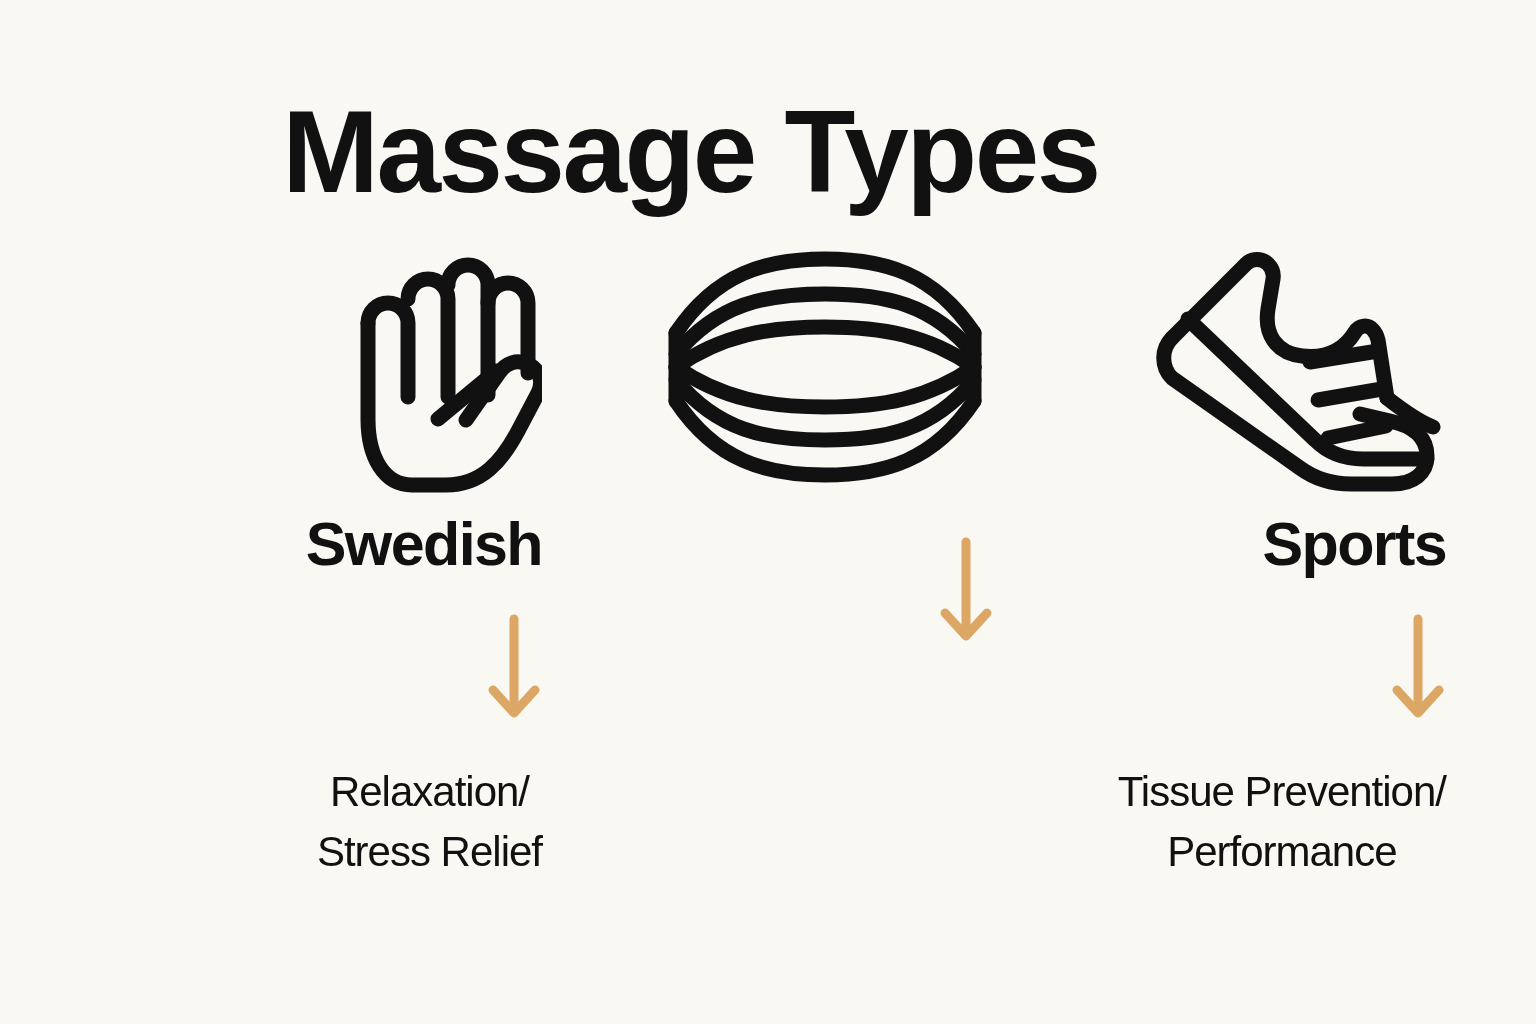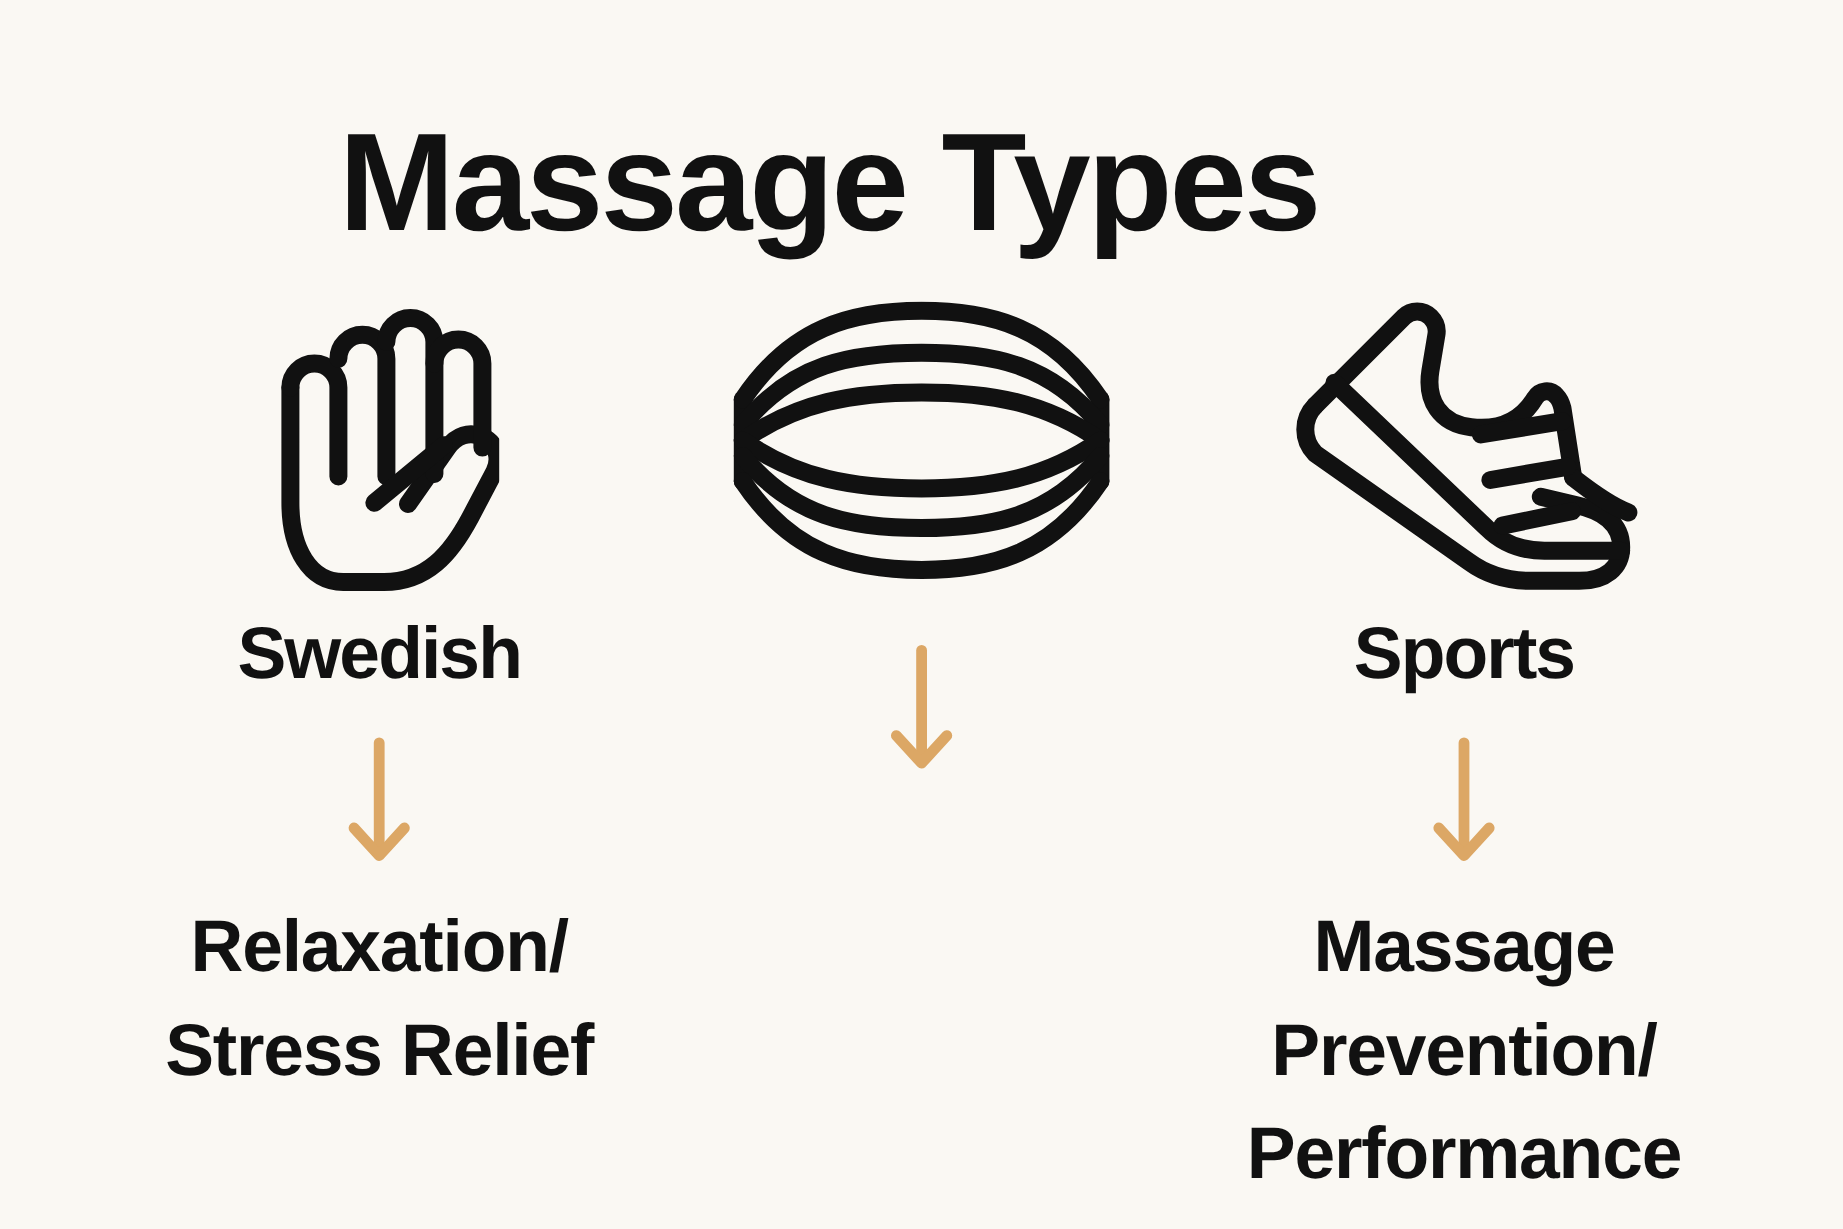"Swedish" .column { align-items: center -> flex-end }
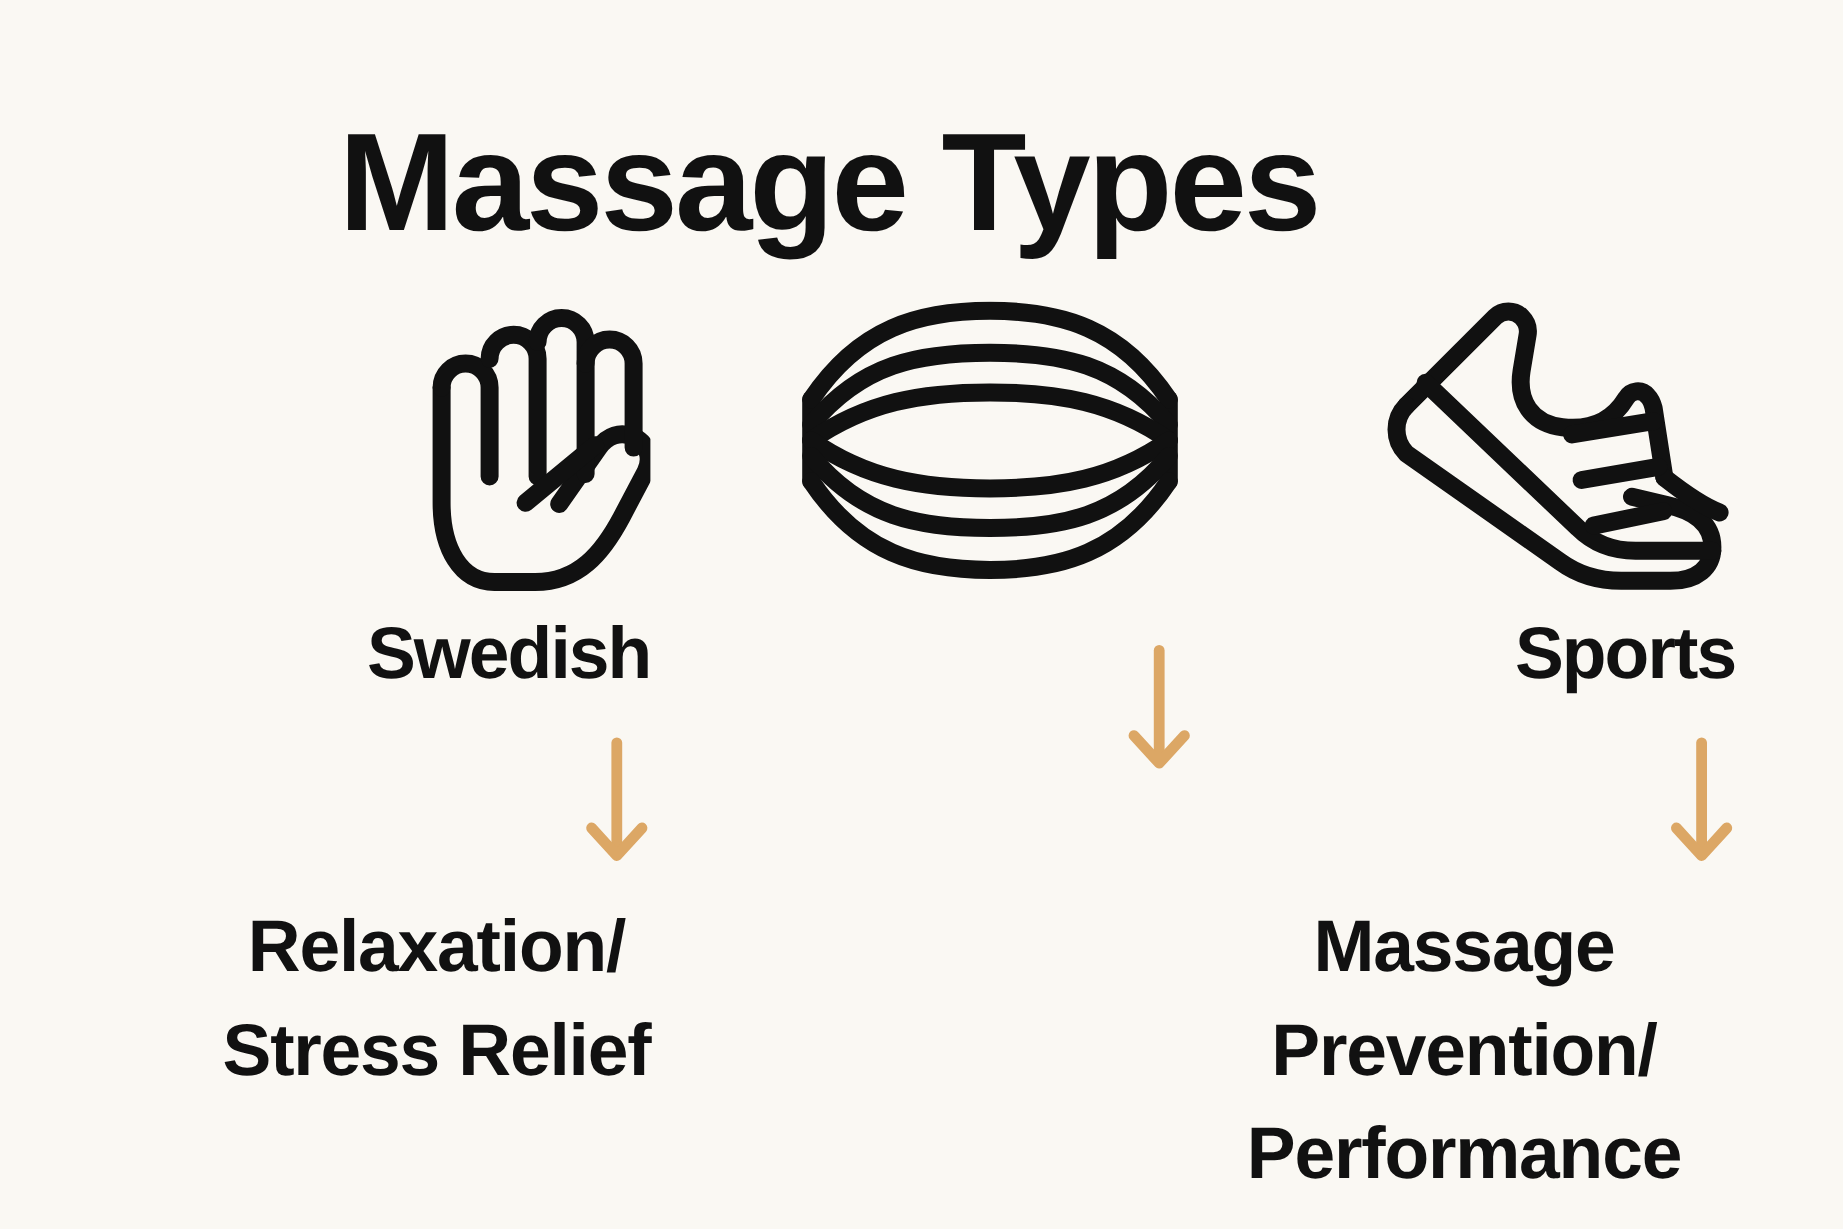"Relaxation/" .benefit { font-size: 61px -> 42px; font-weight: 700 -> 400; margin-top: 24px -> 41px }
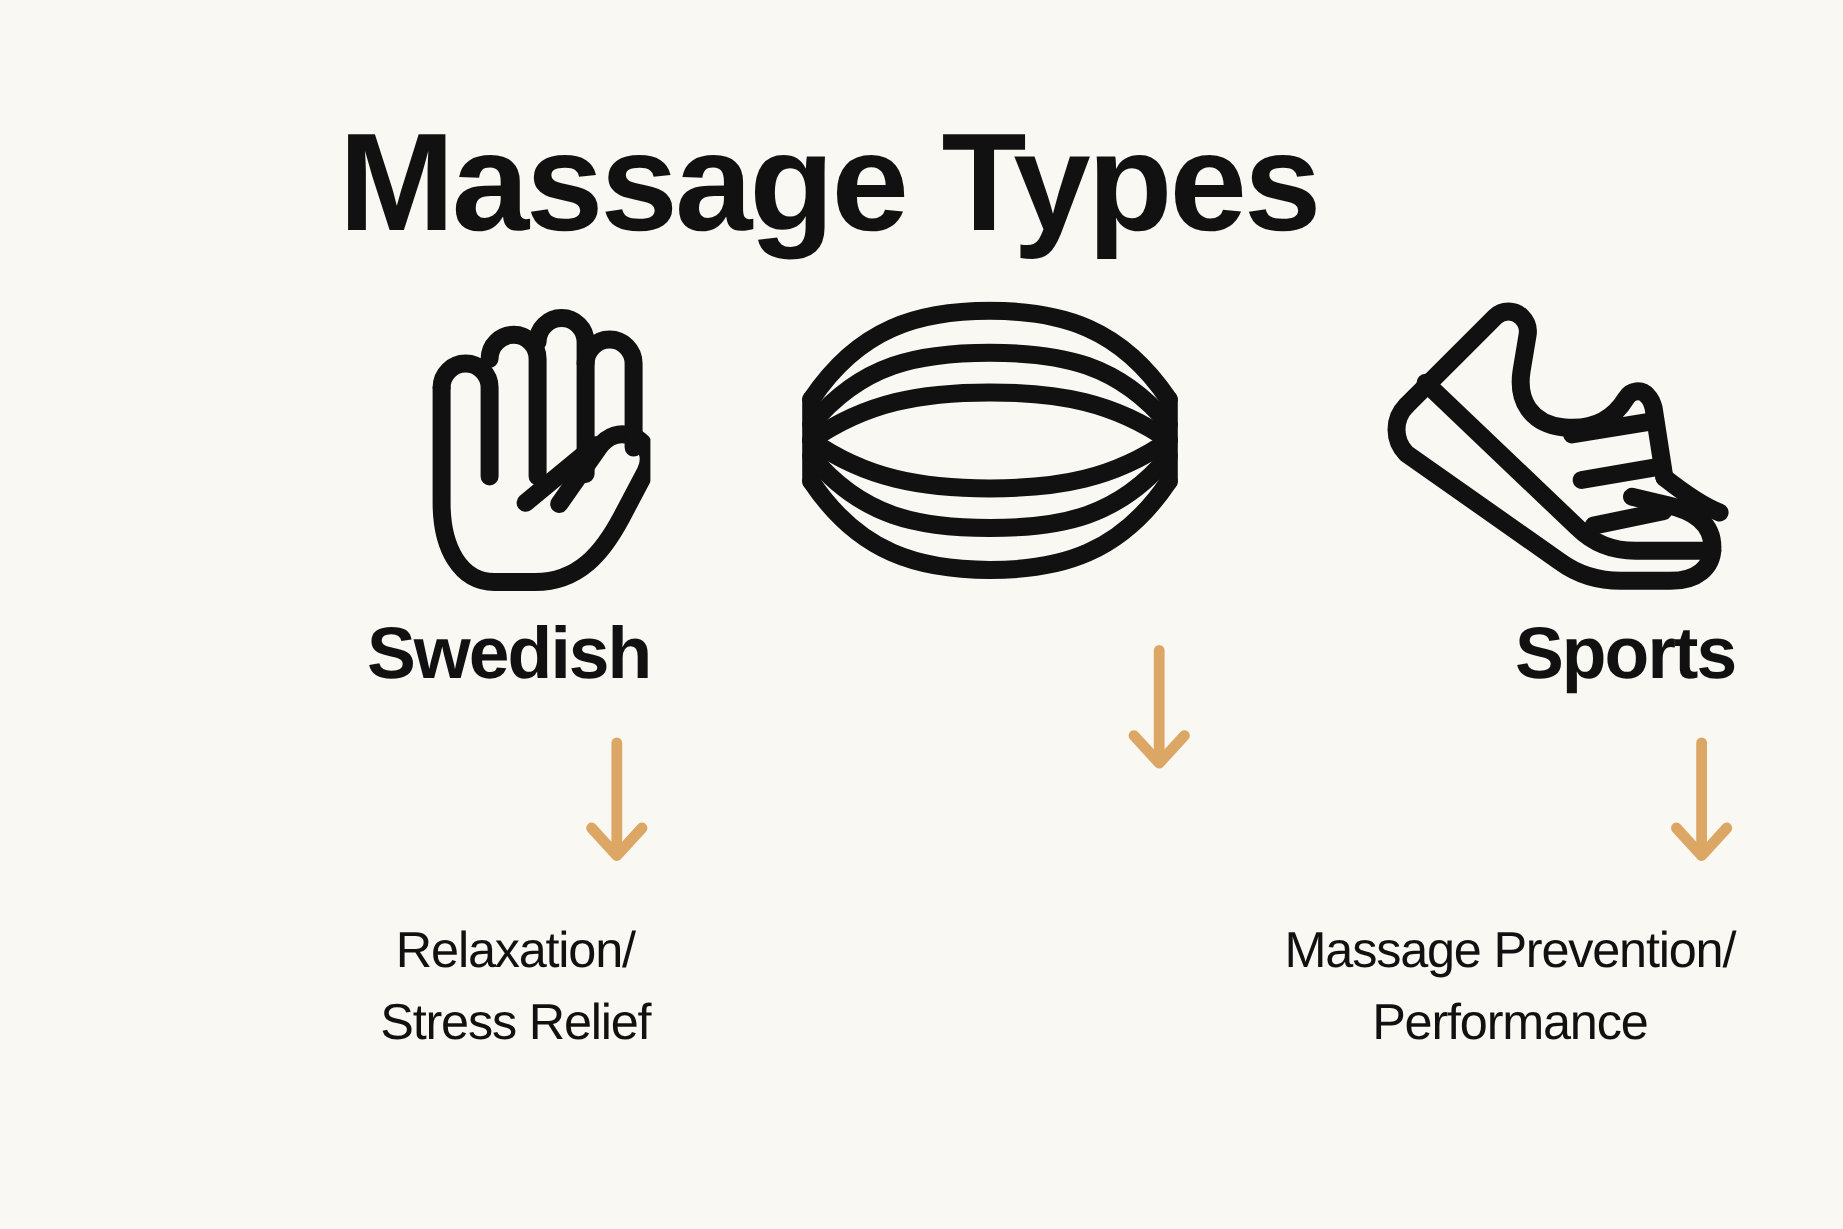"Massage Prevention/" div.benefit { text: Massage -> Tissue }
